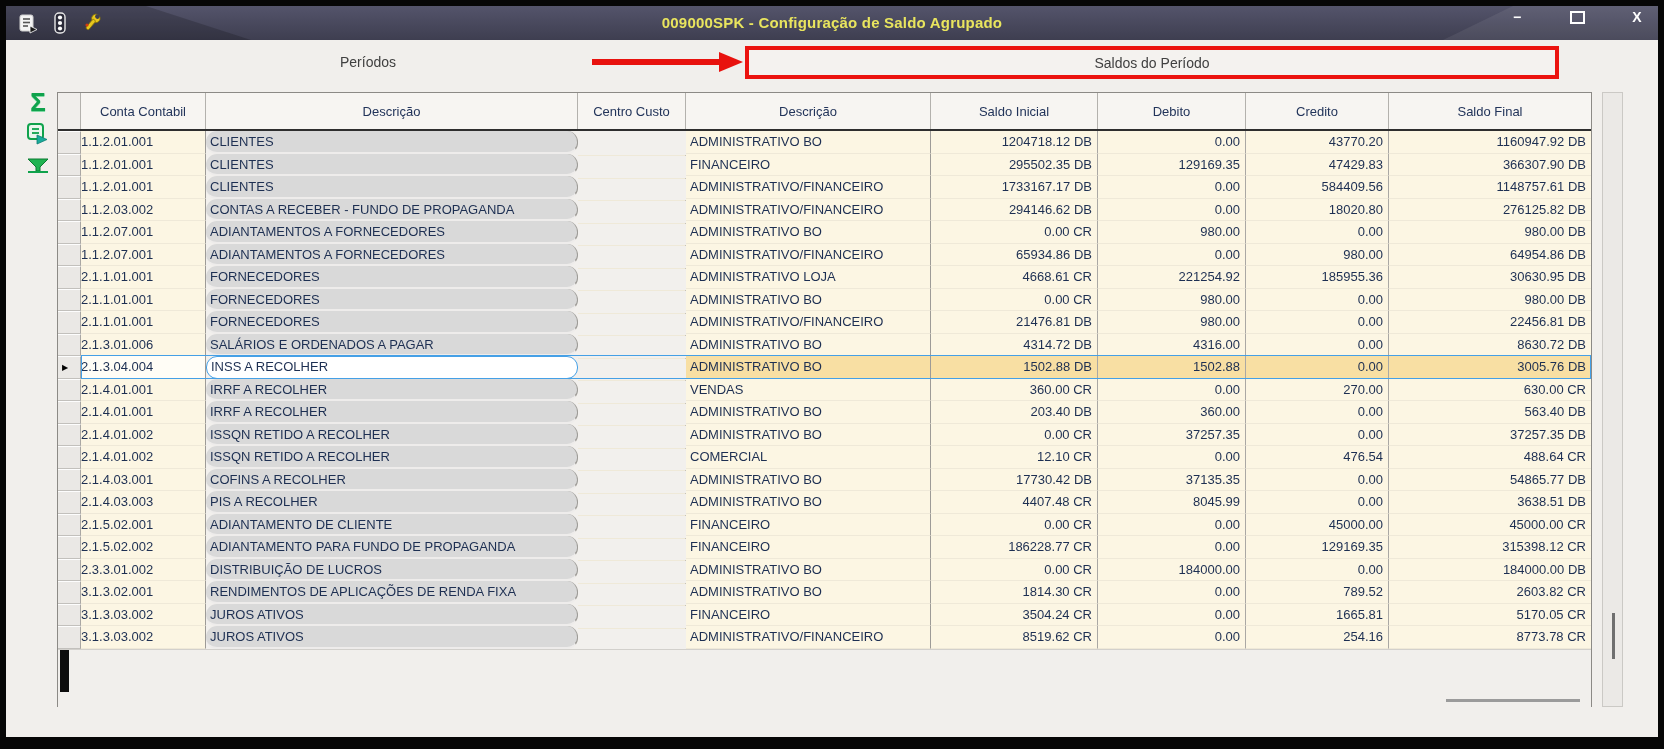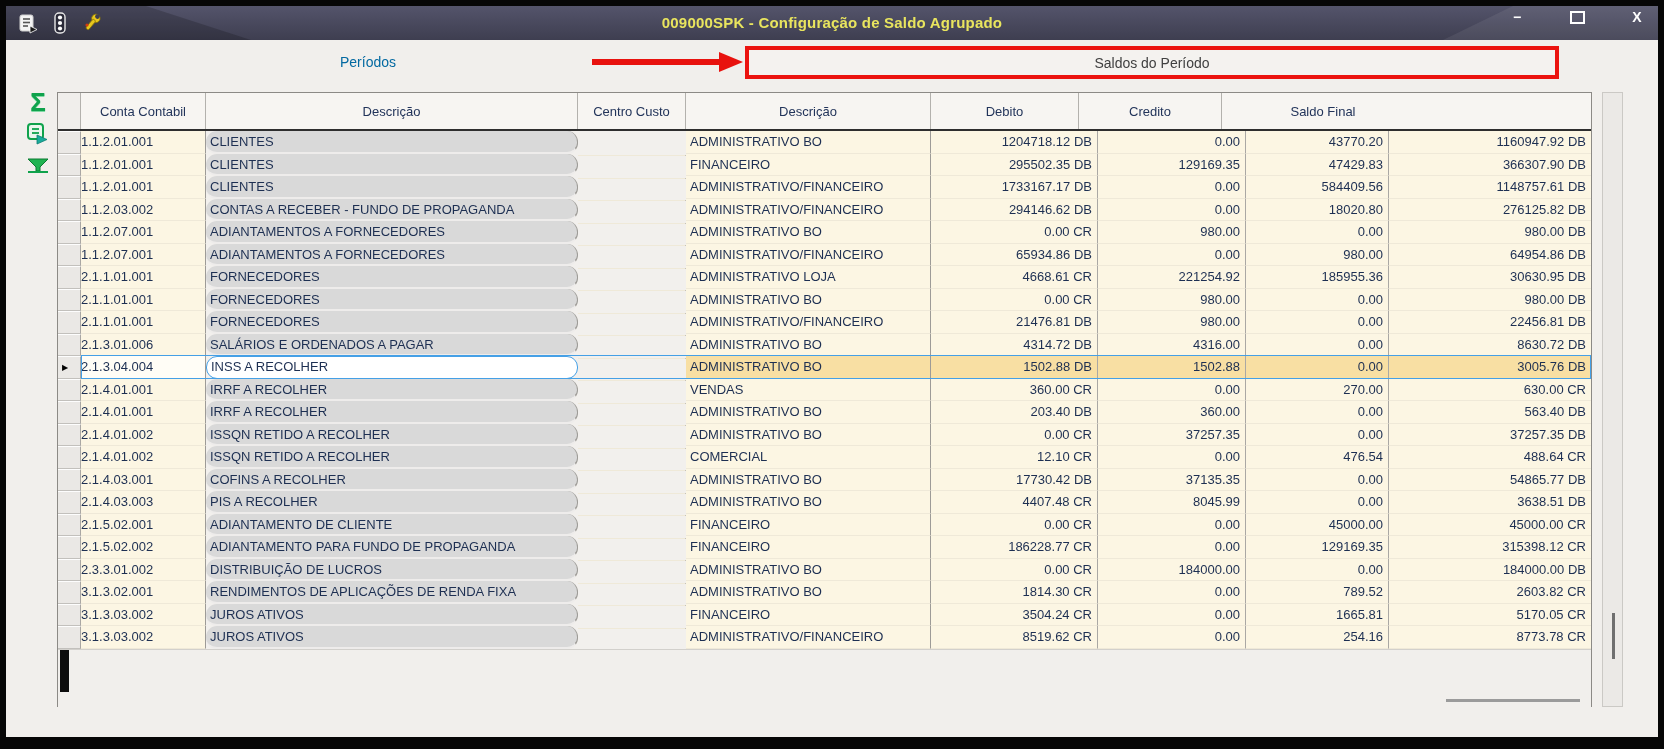"Períodos" .panel-label { color: #0369a1 -> #404040 }
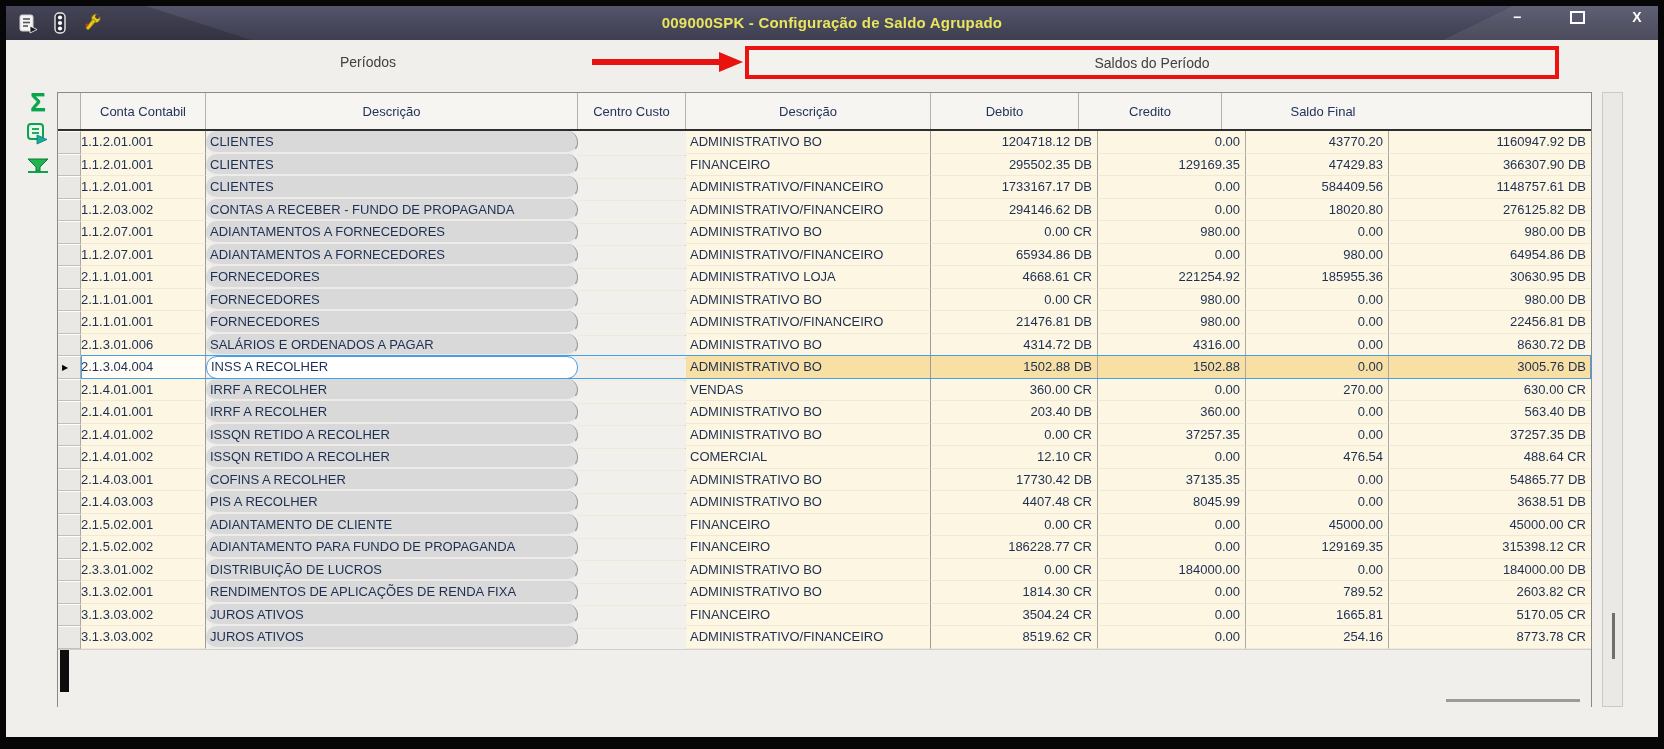"Saldo Inicial" div.hcell { html: none -> <div>Saldo Inicial</div> }
